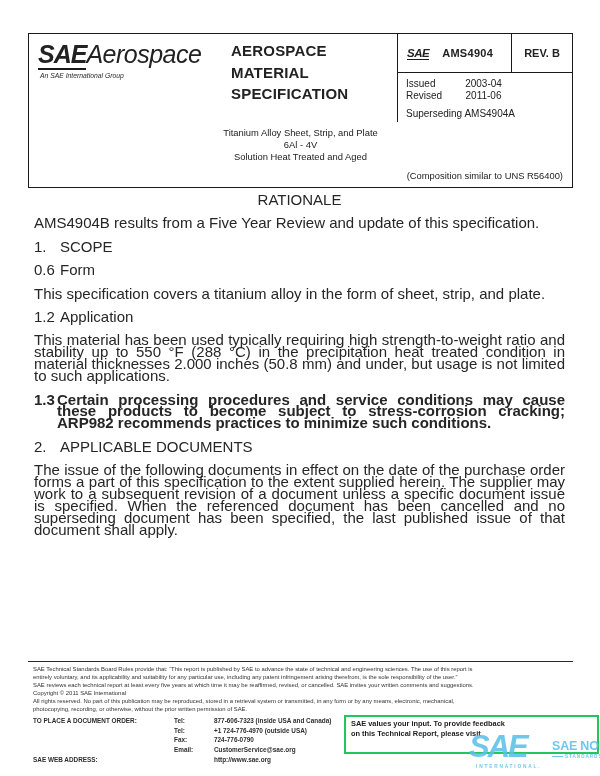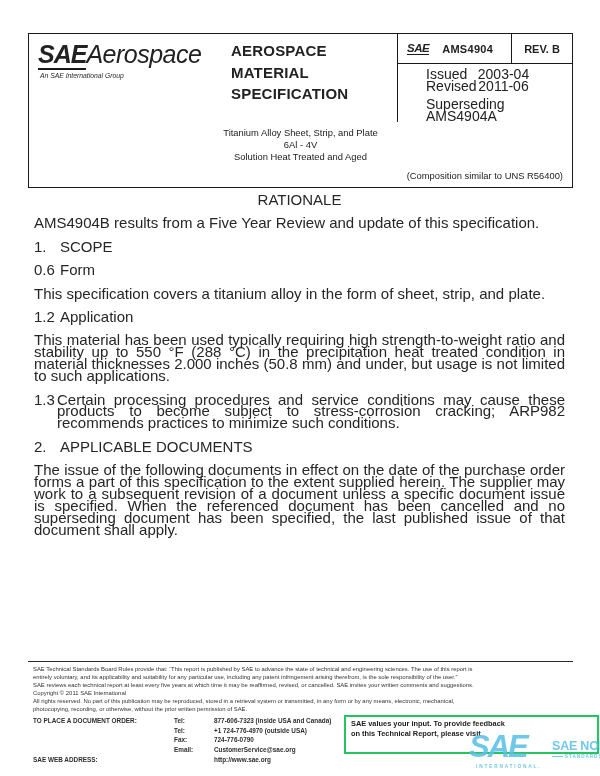"Issued" .meta { font-size: 14px -> 10px; margin-left: 20px -> none }
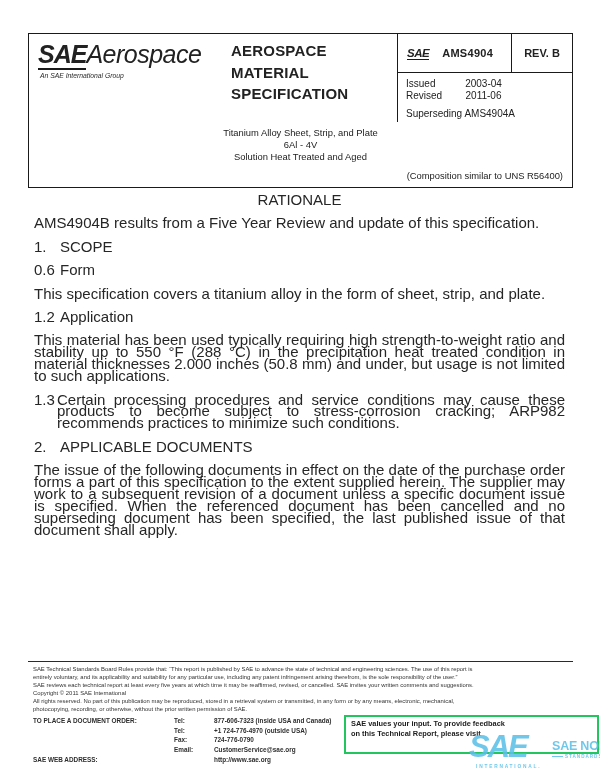"1.3" .hang { font-weight: none -> bold }
